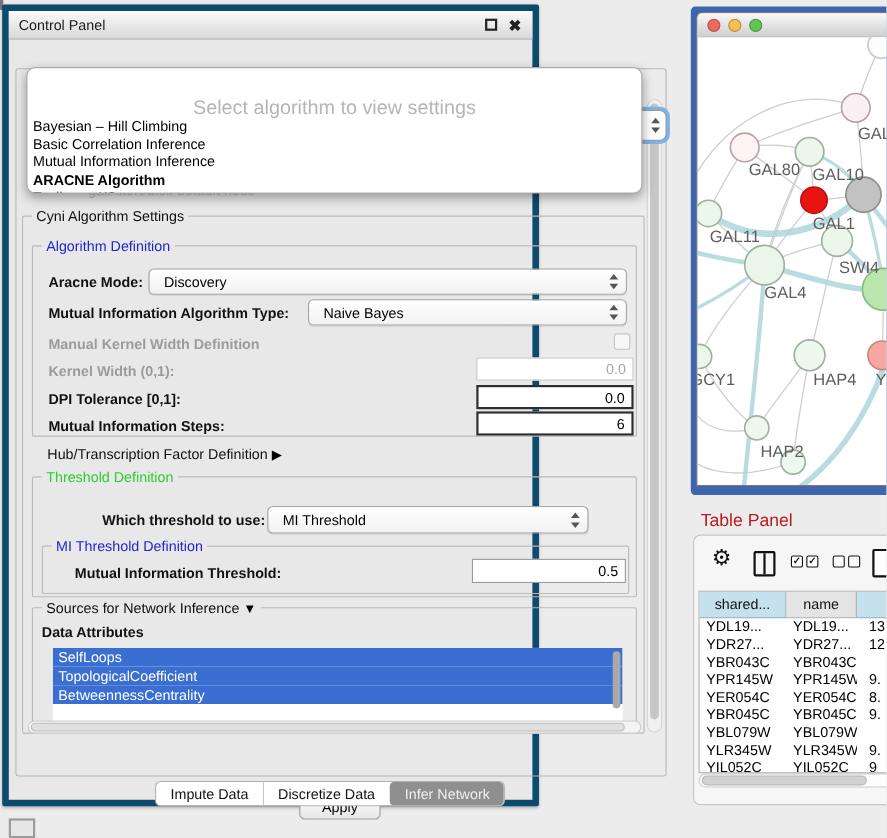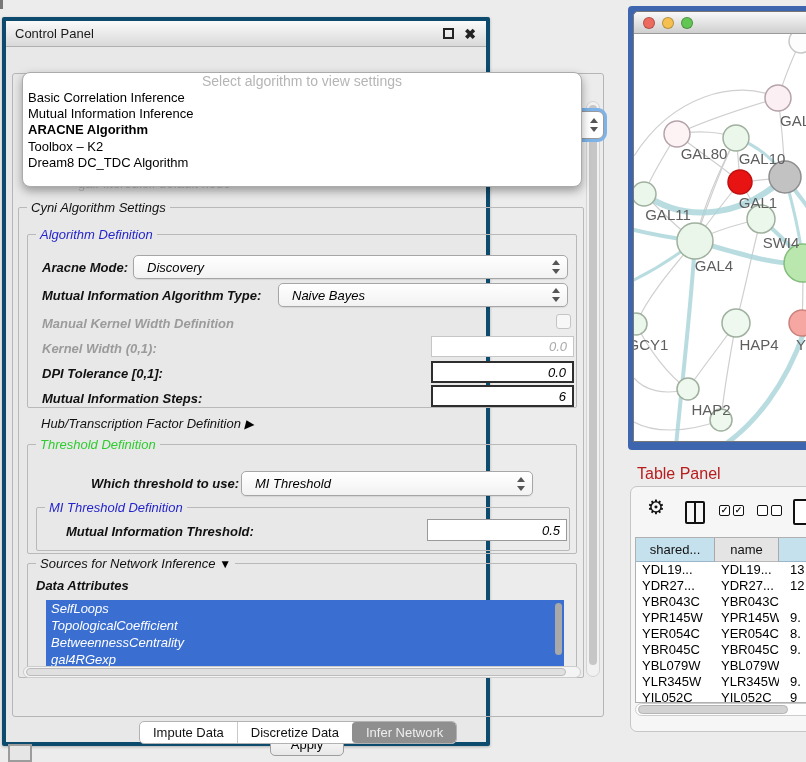"Control Panel" #control-panel { border: 4px solid #0c4a6e -> 6px solid #0c4a6e; top: 17px -> 4px }
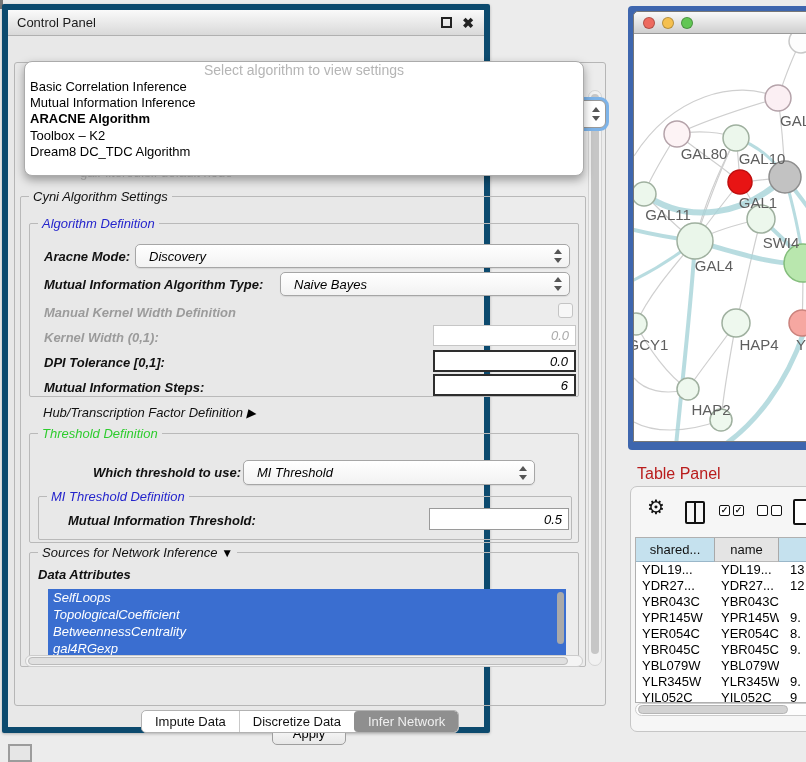"Select algorithm to view settings" #algo-popup .ph { font-size: 14px -> 18px; margin-top: none -> 28px }
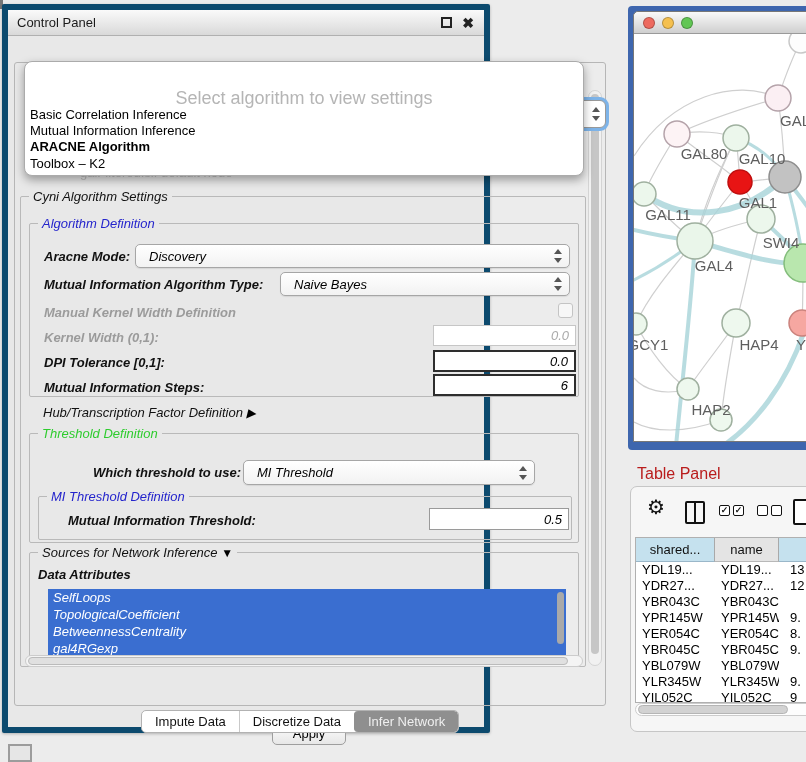"Bayesian – Hill Climbing" div.item { html: none -> <div>Bayesian – Hill Climbing</div> }
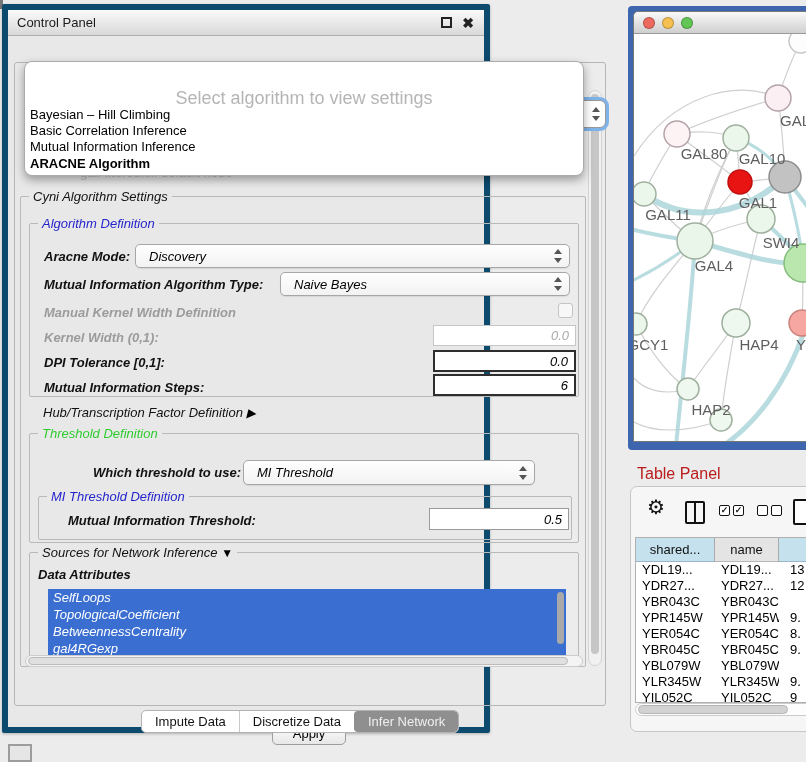"Cyni Algorithm Settings" .group { font-style: italic -> none }
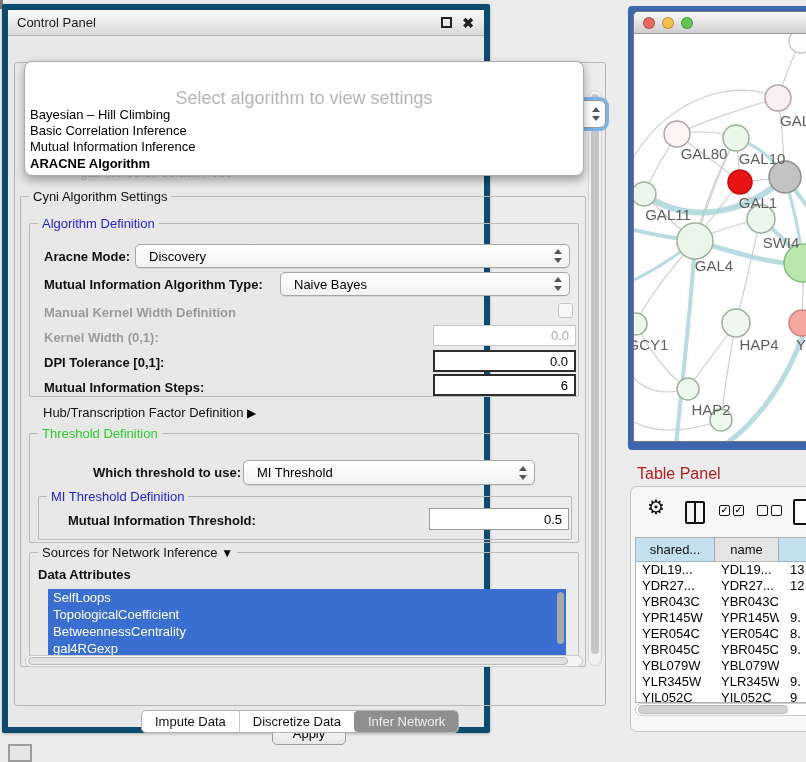"gal4RGexp" div.attr { html: <div>gal4RGexp</div> -> none }
